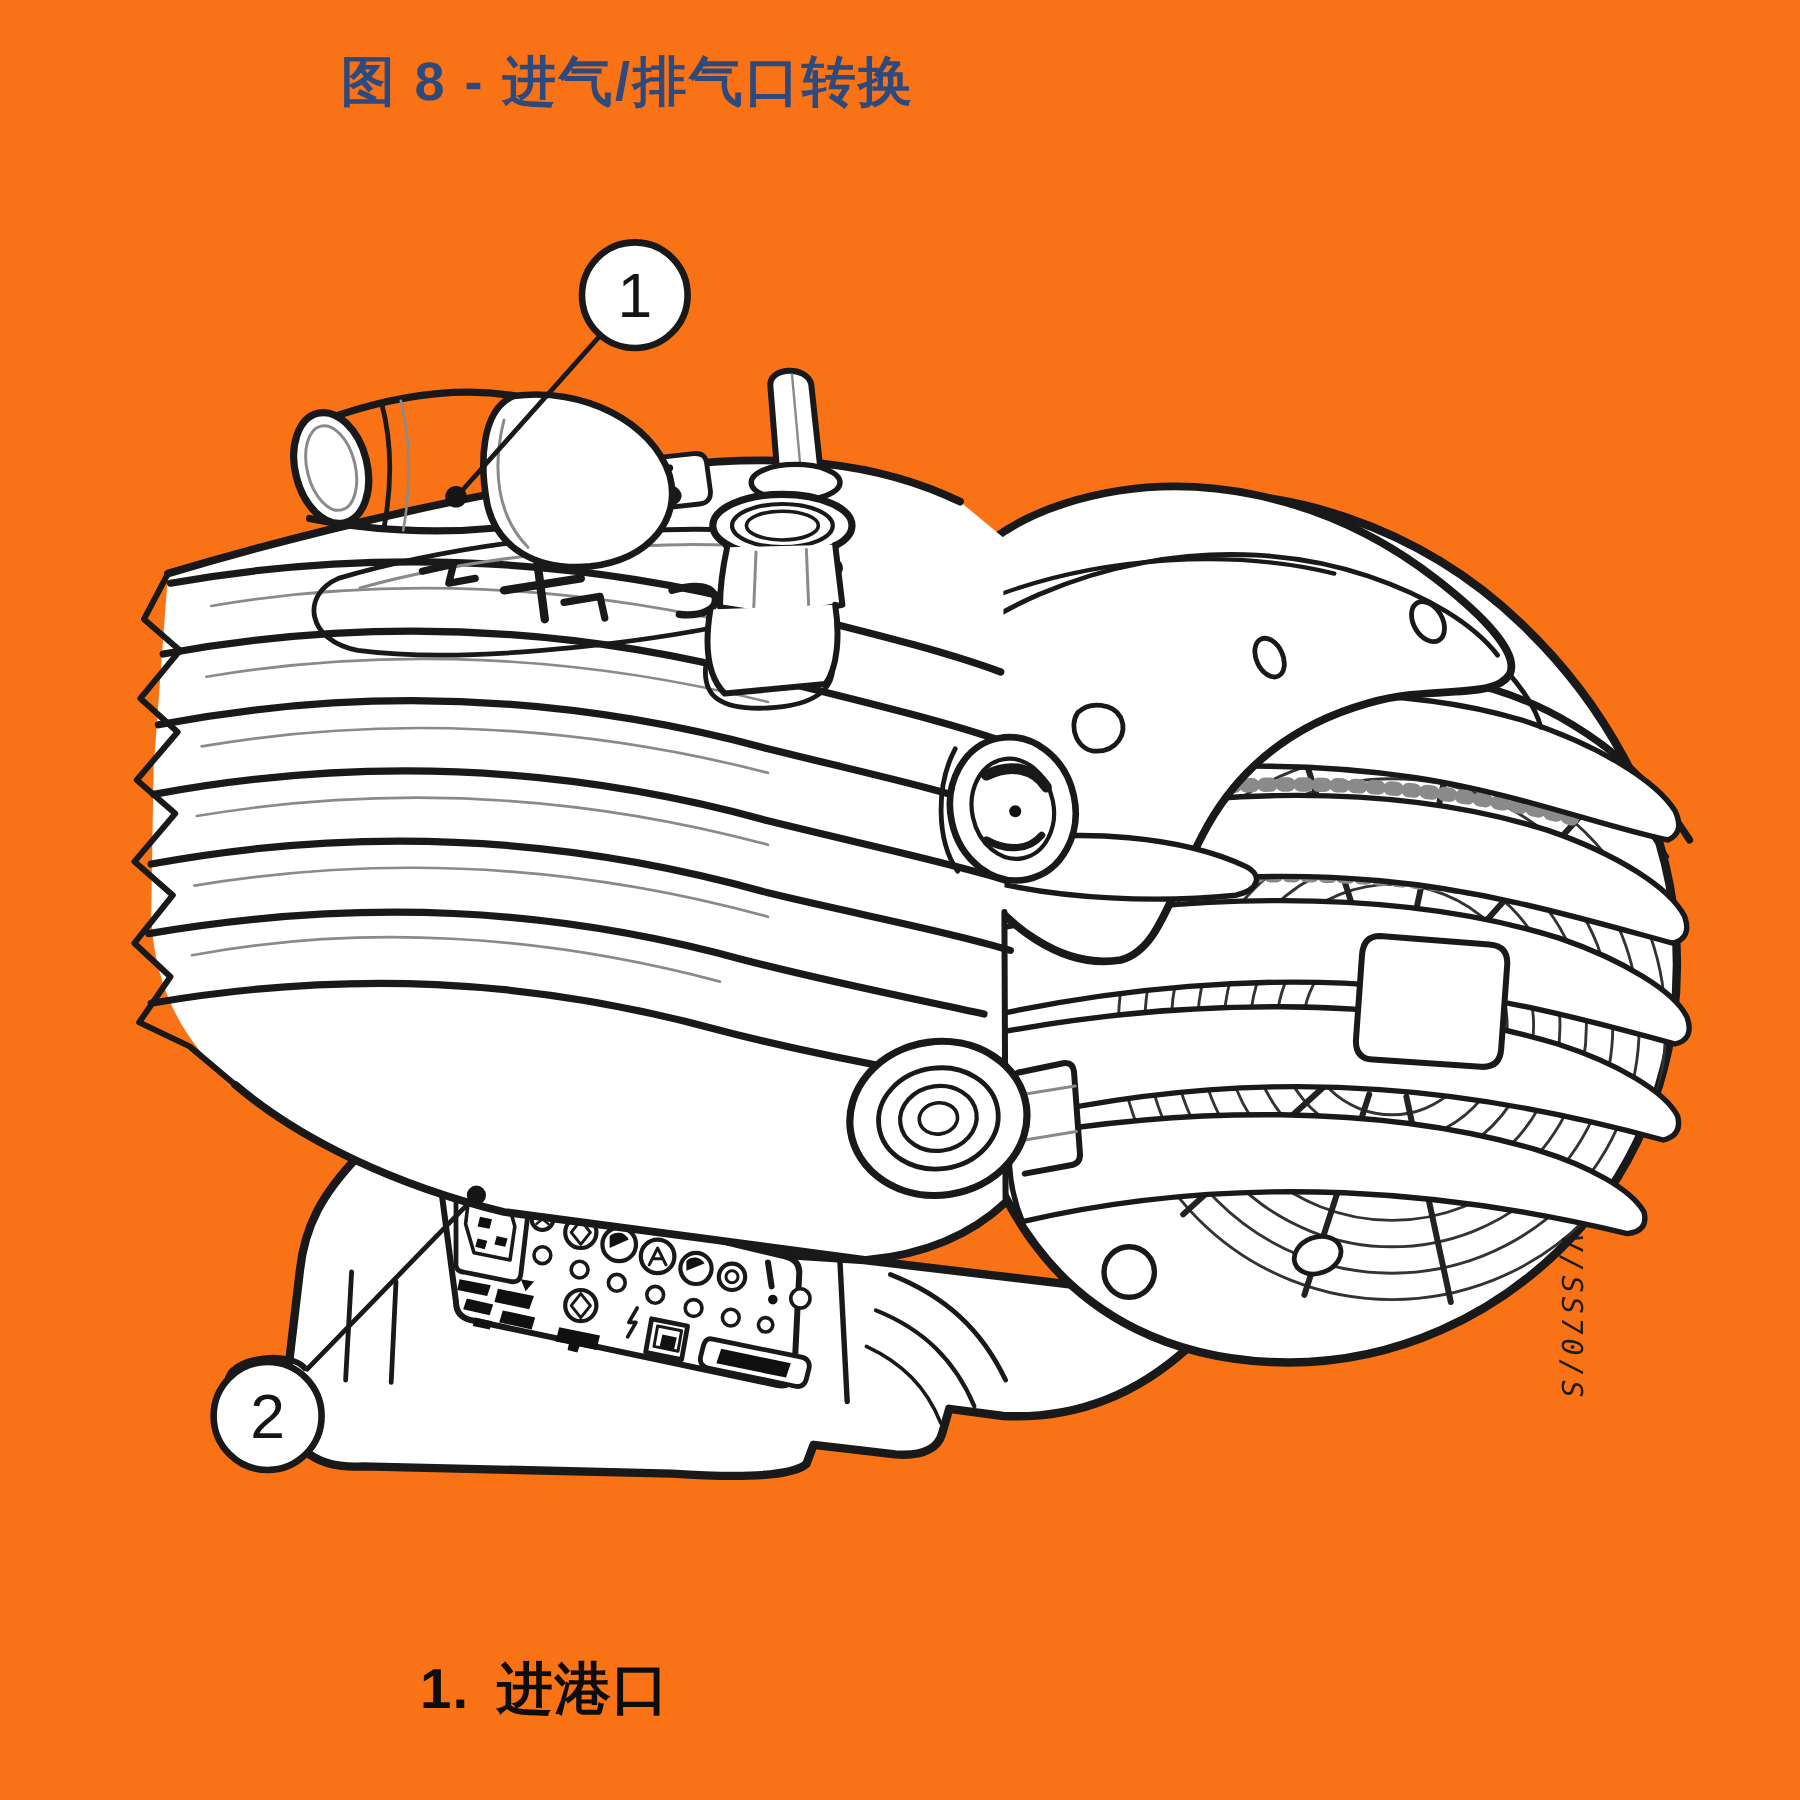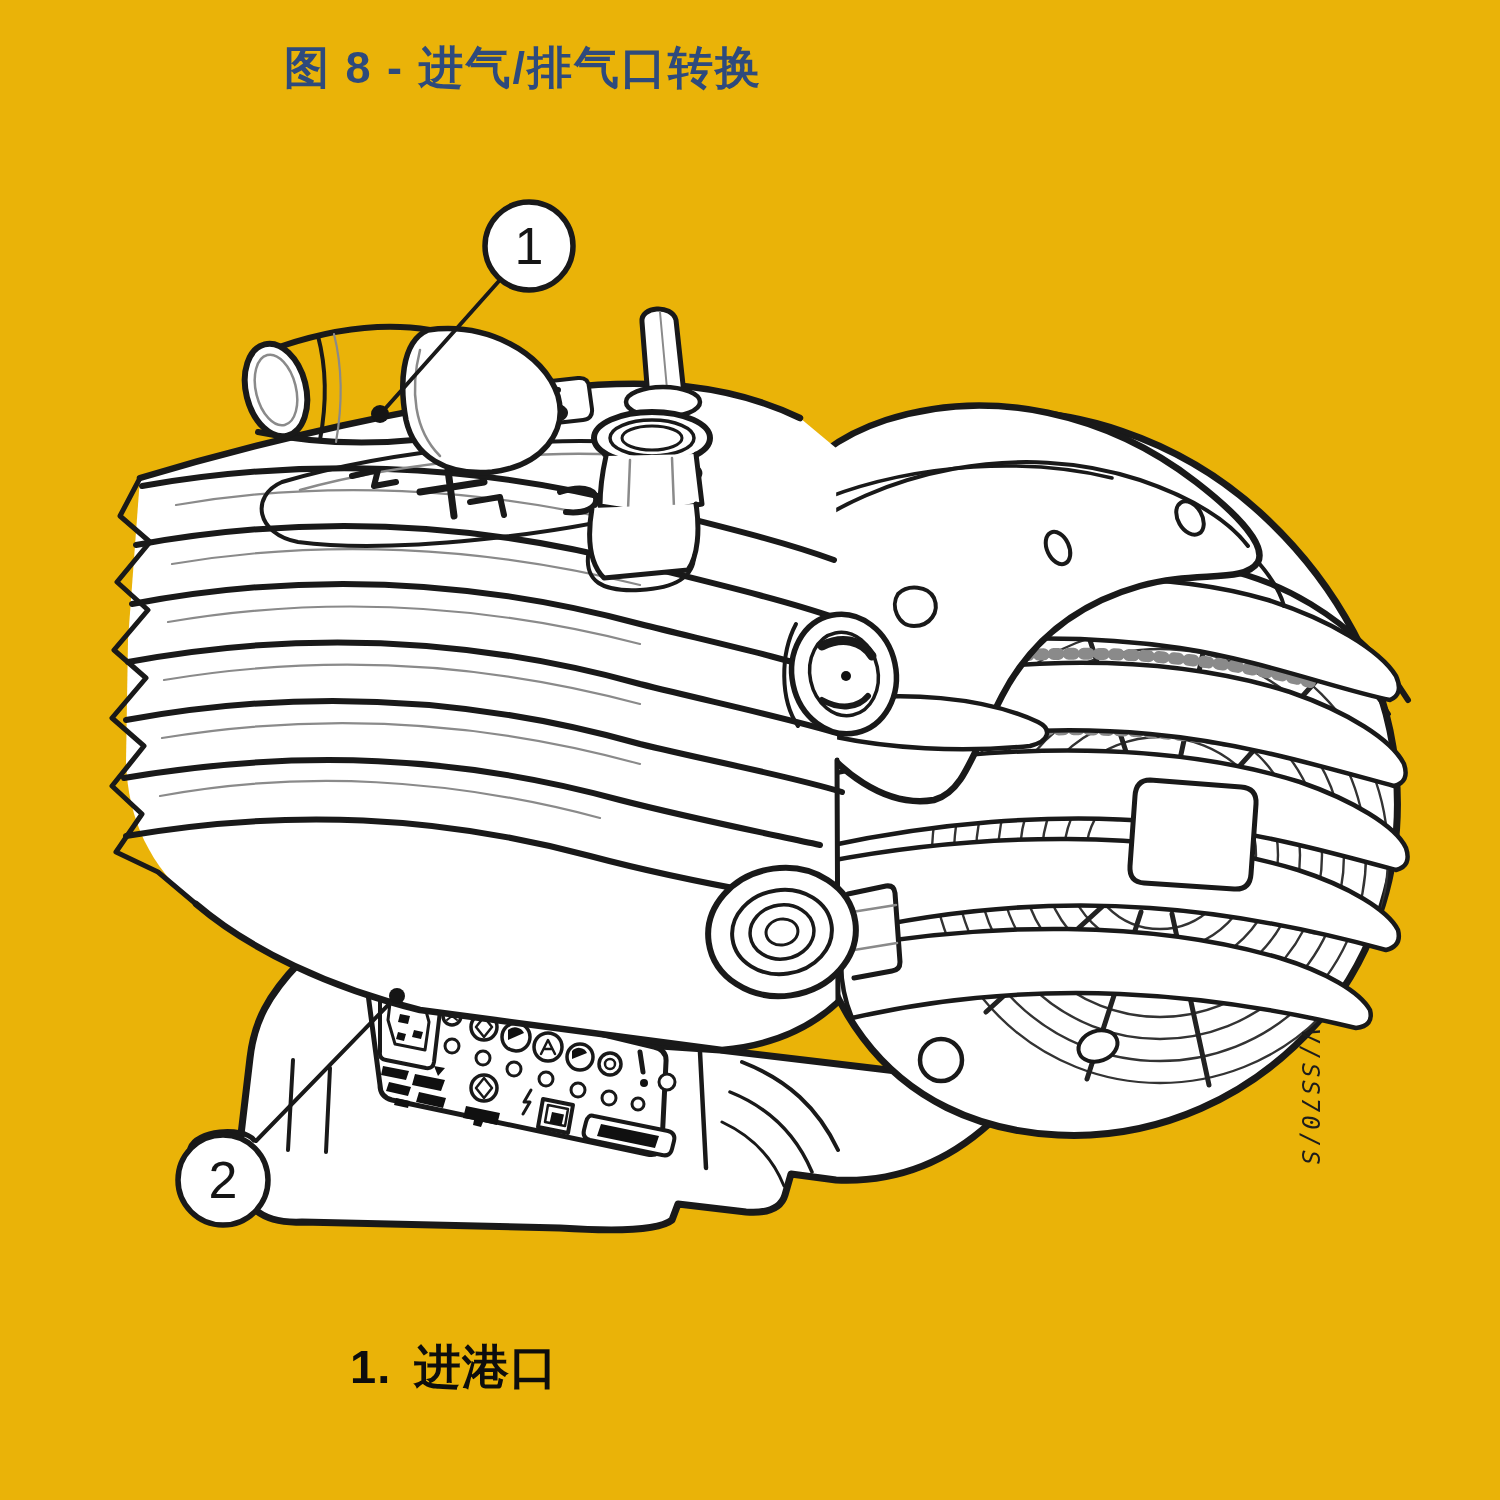"图 8 - 进气/排气口转换" .page { background: #eab308 -> #f97316 }
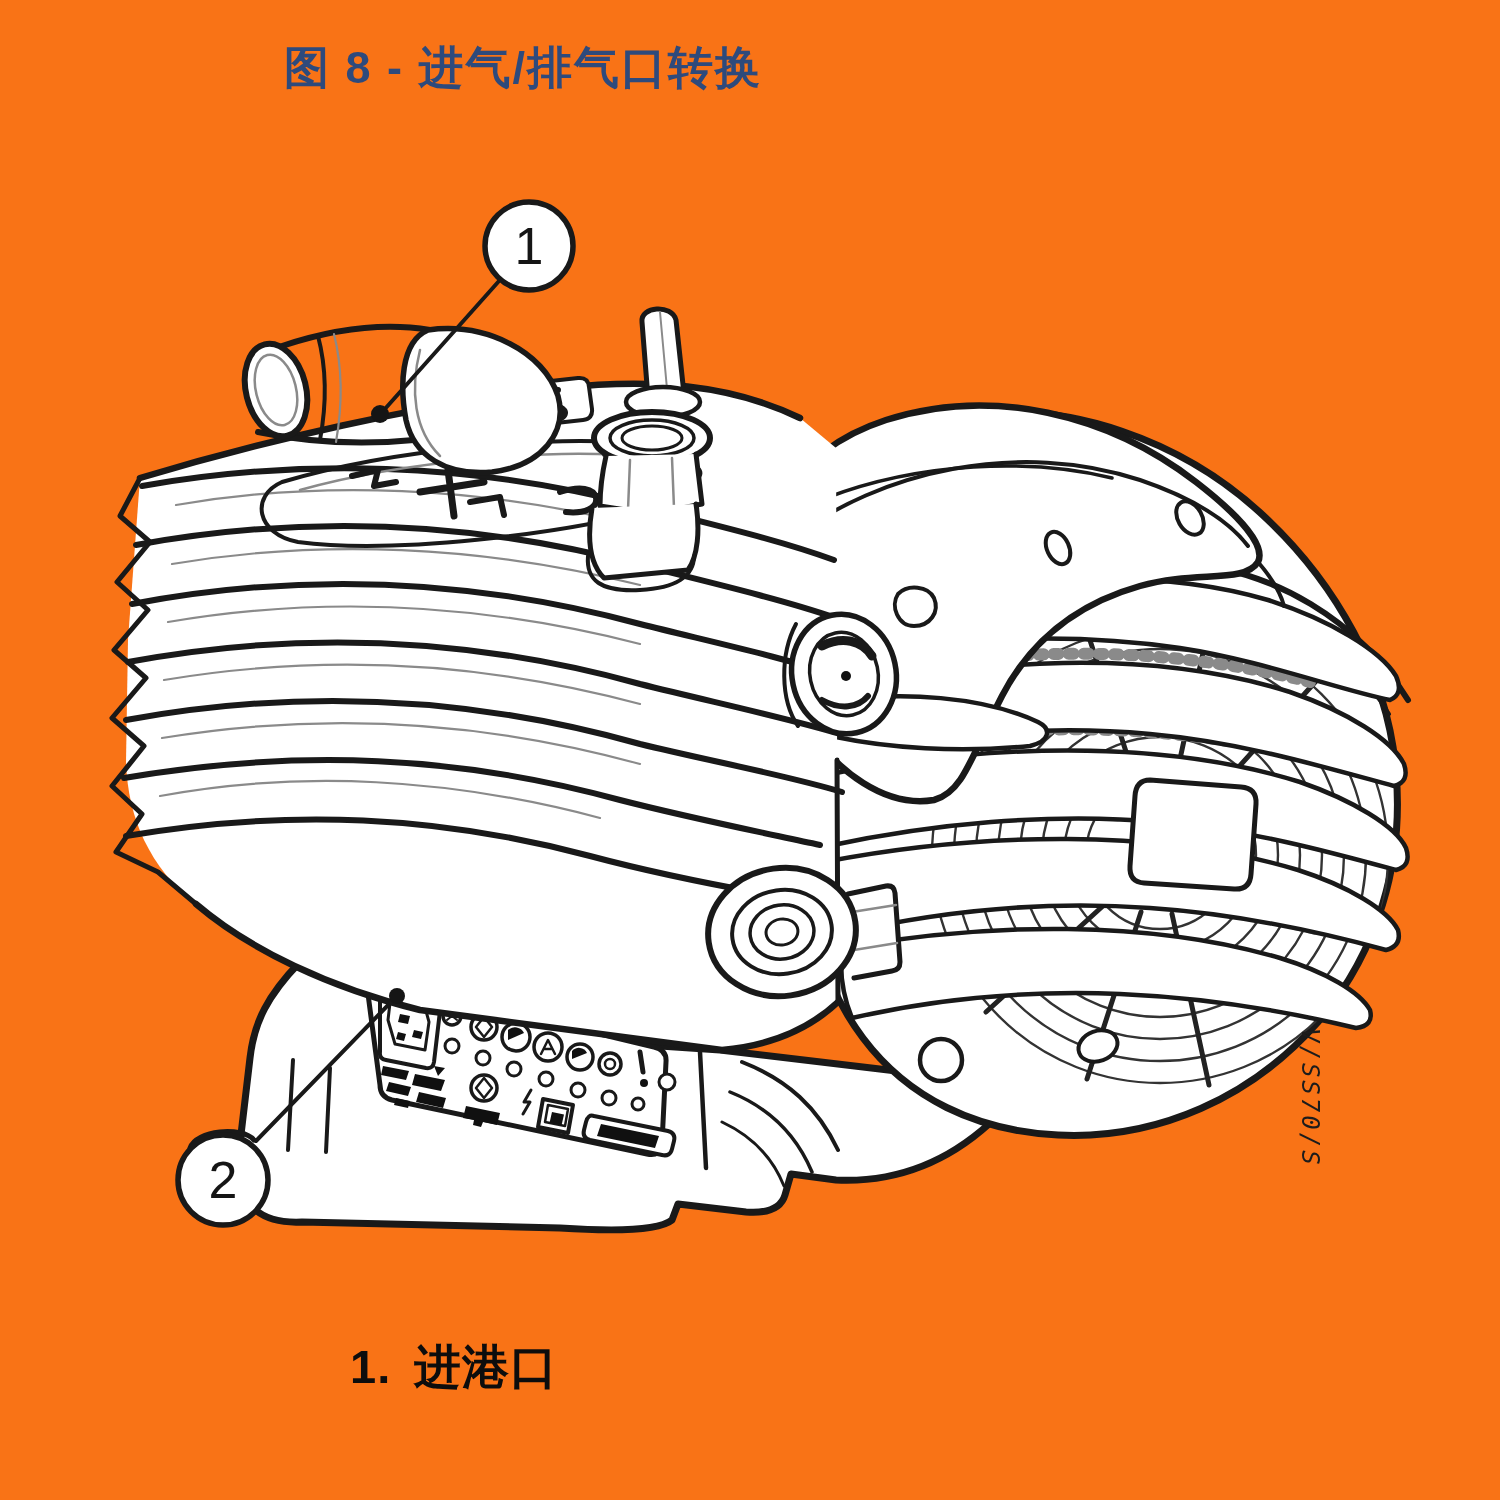"1. 进港口" .legend-row { margin-top: none -> 40px }
